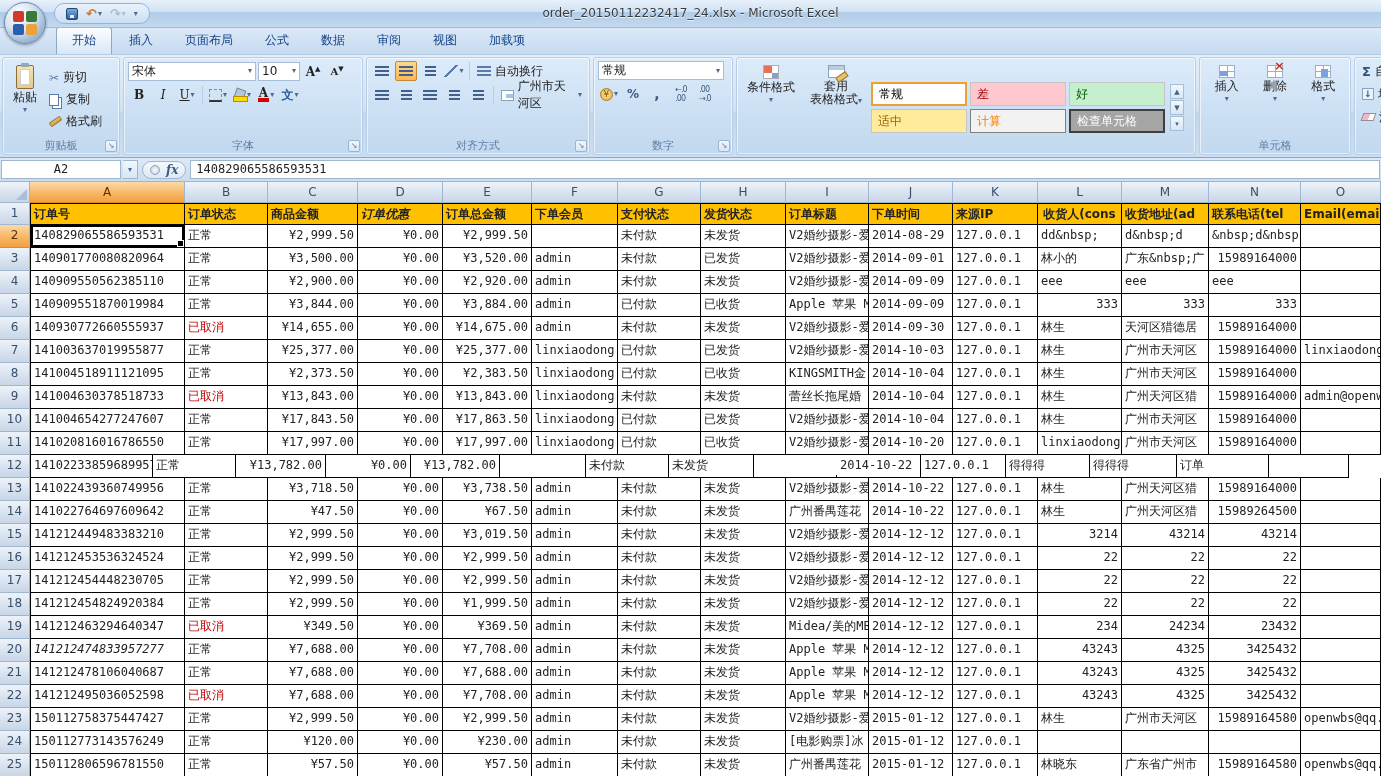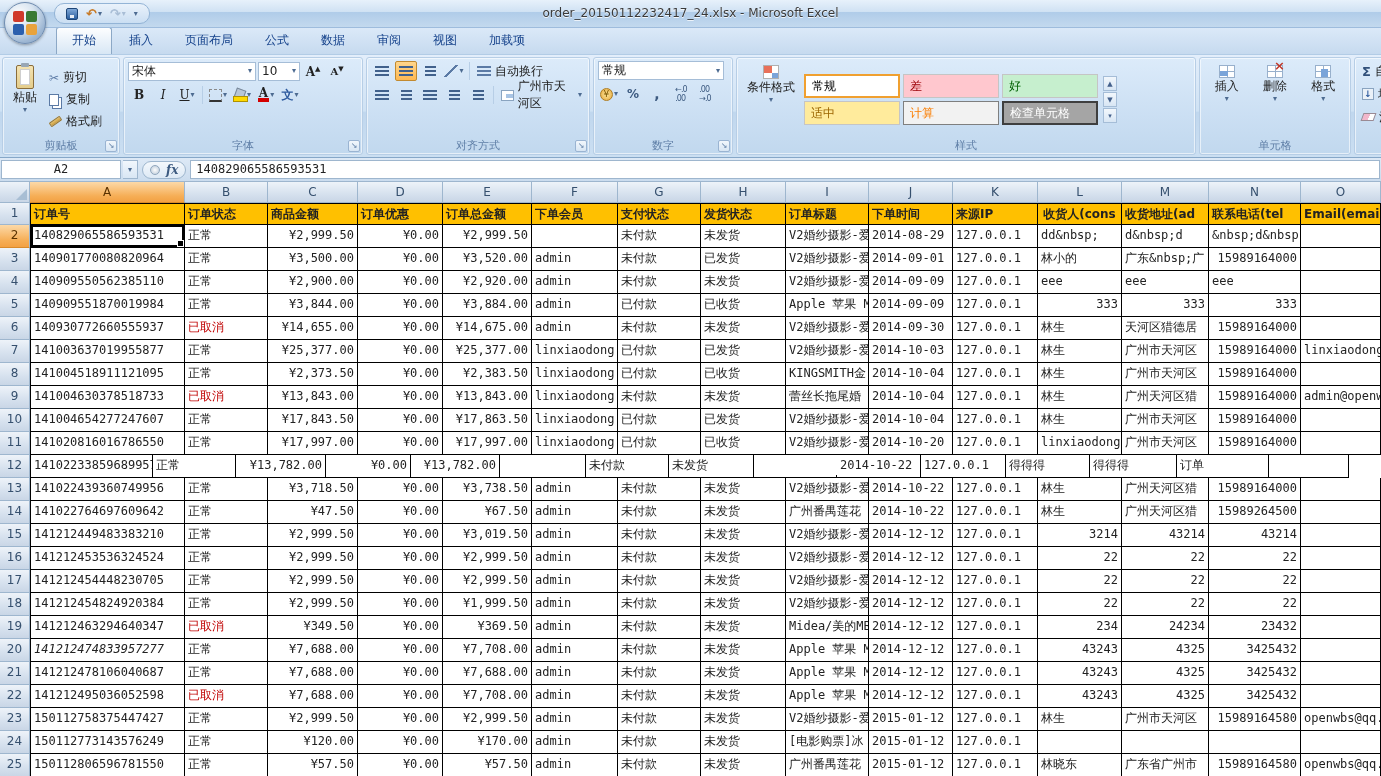"套用" div.bigbtn { html: none -> <div> <span></span> <span><span>套用</span><br><span>表格格式</span><span>▾</span></span> </div> }
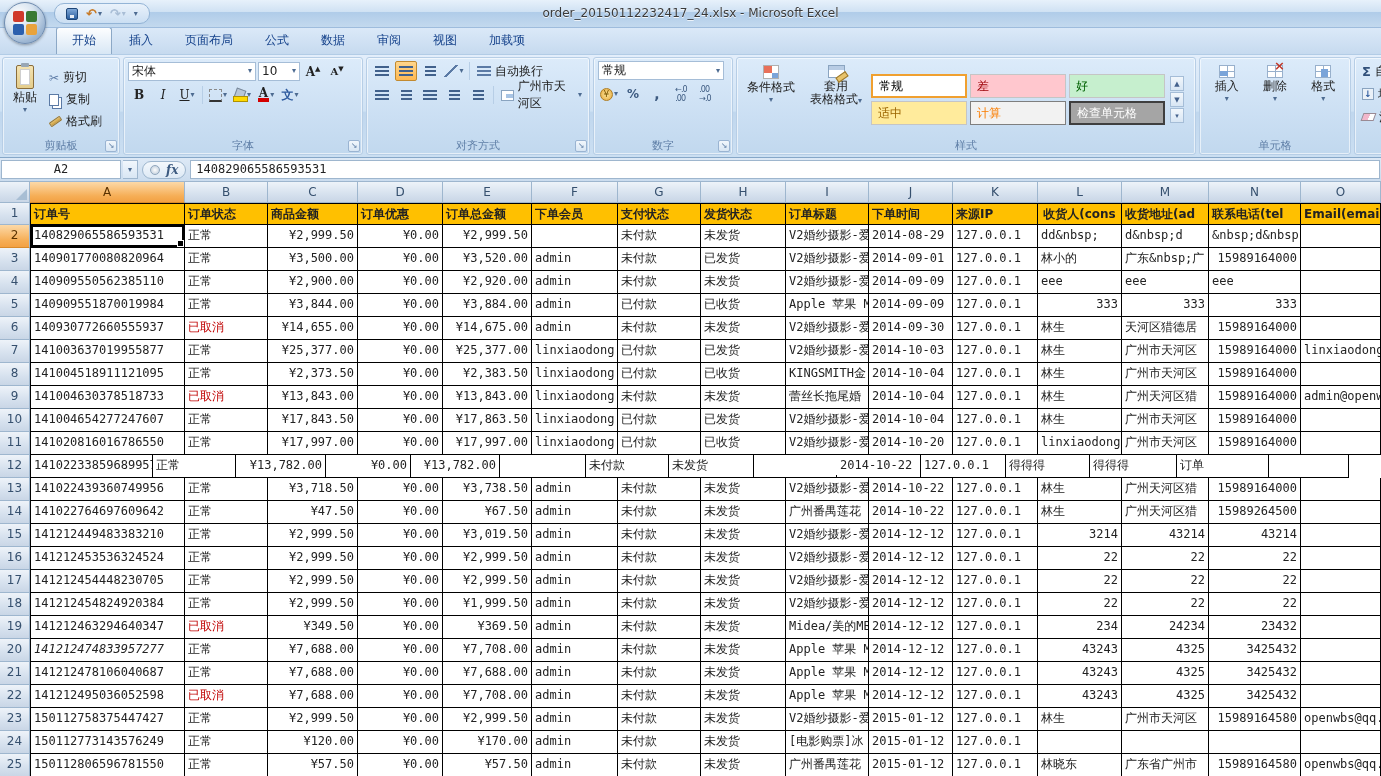"样式" div.grp-label { html: <div><span>样式</span></div> -> none }
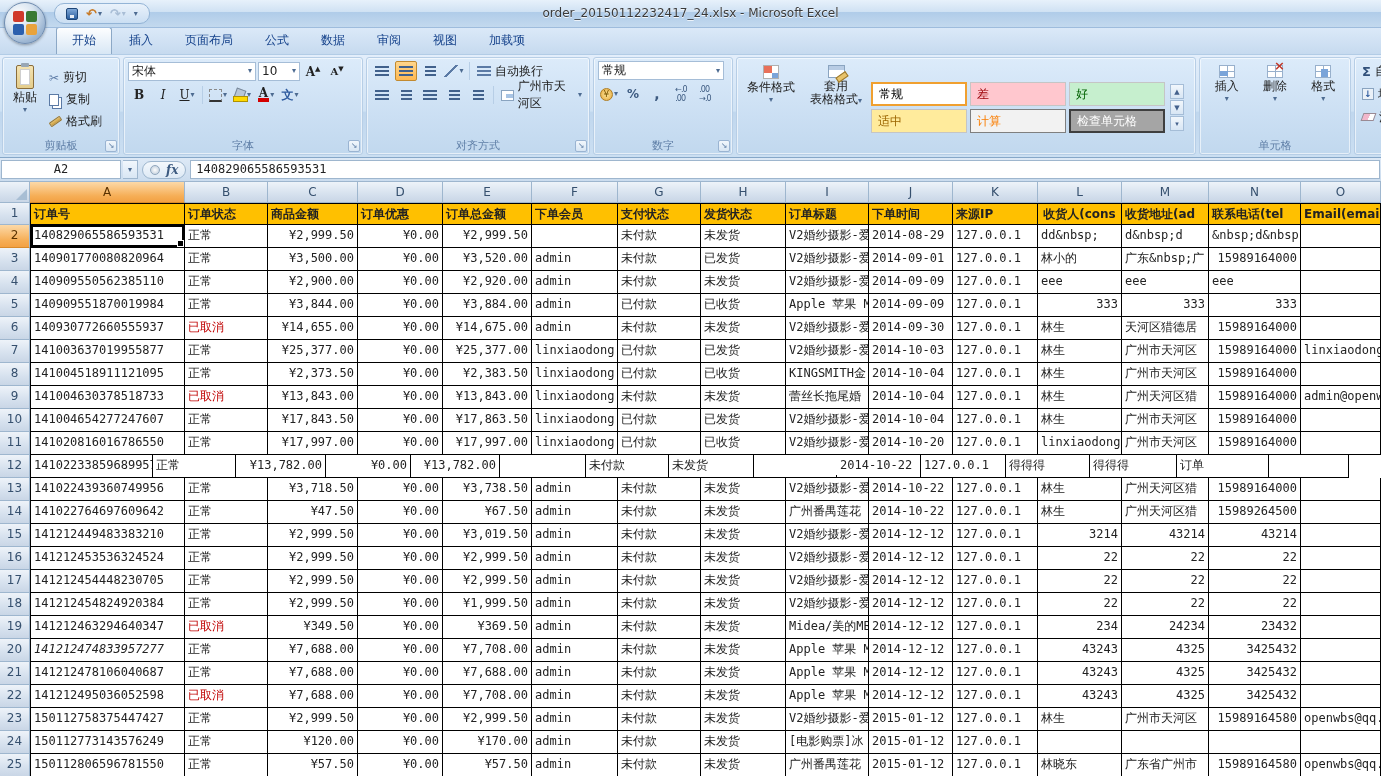"订单优惠" div.c { font-style: none -> italic }
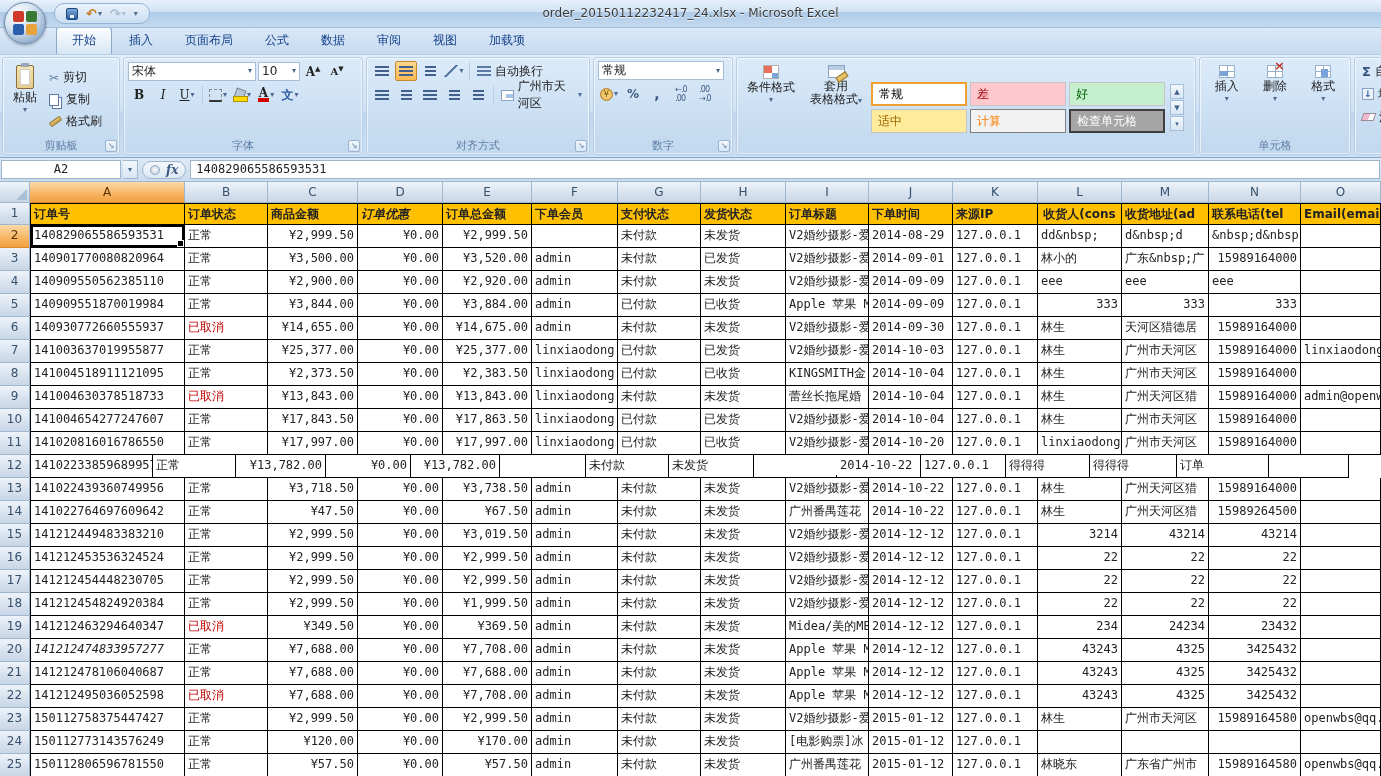"¥170.00" div.c { text: ¥170.00 -> ¥230.00 }
